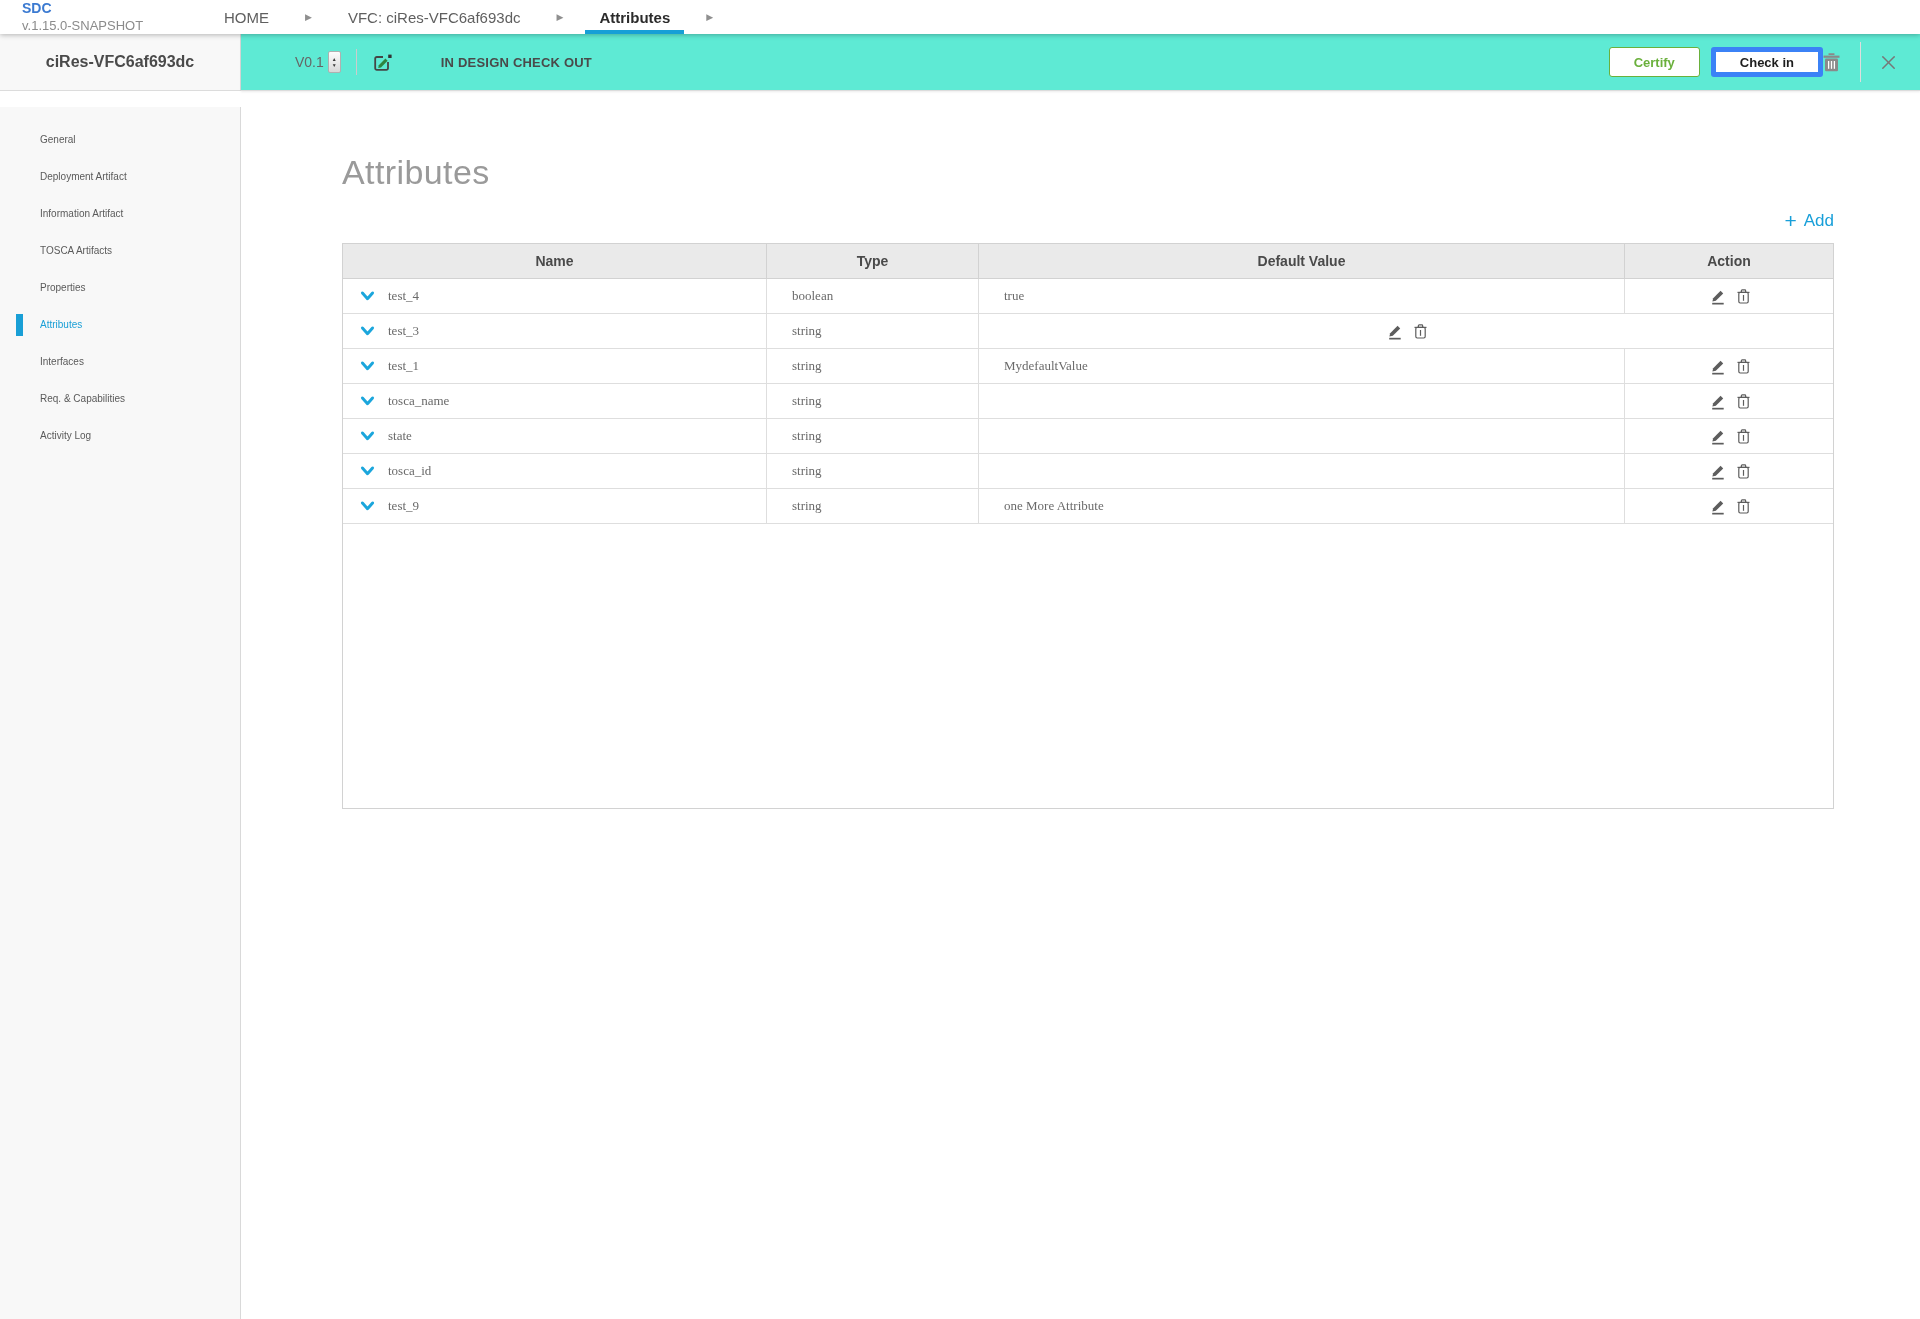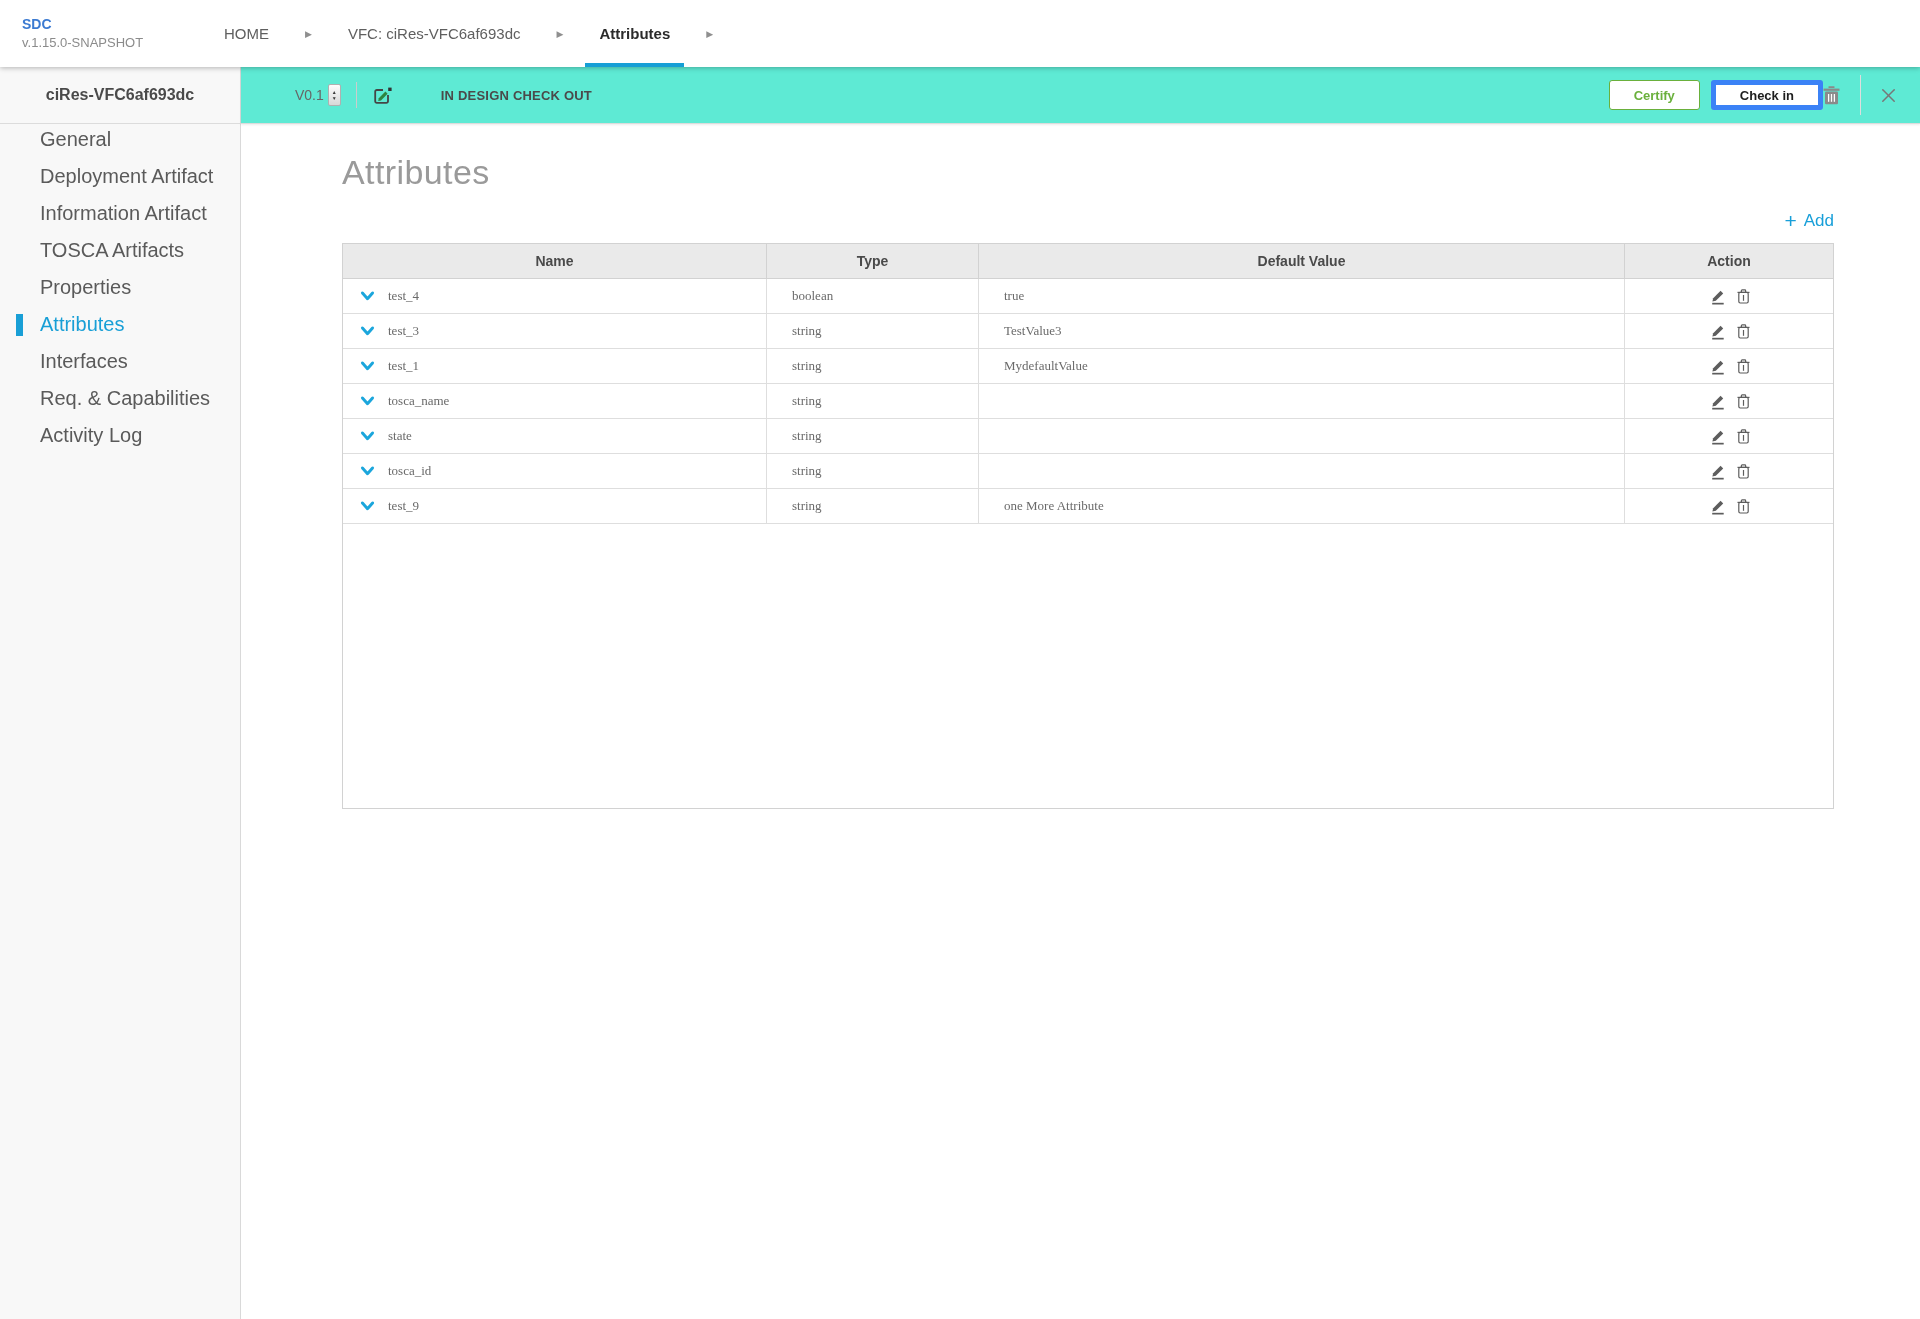"SDC" .topbar { height: 67px -> 34px }
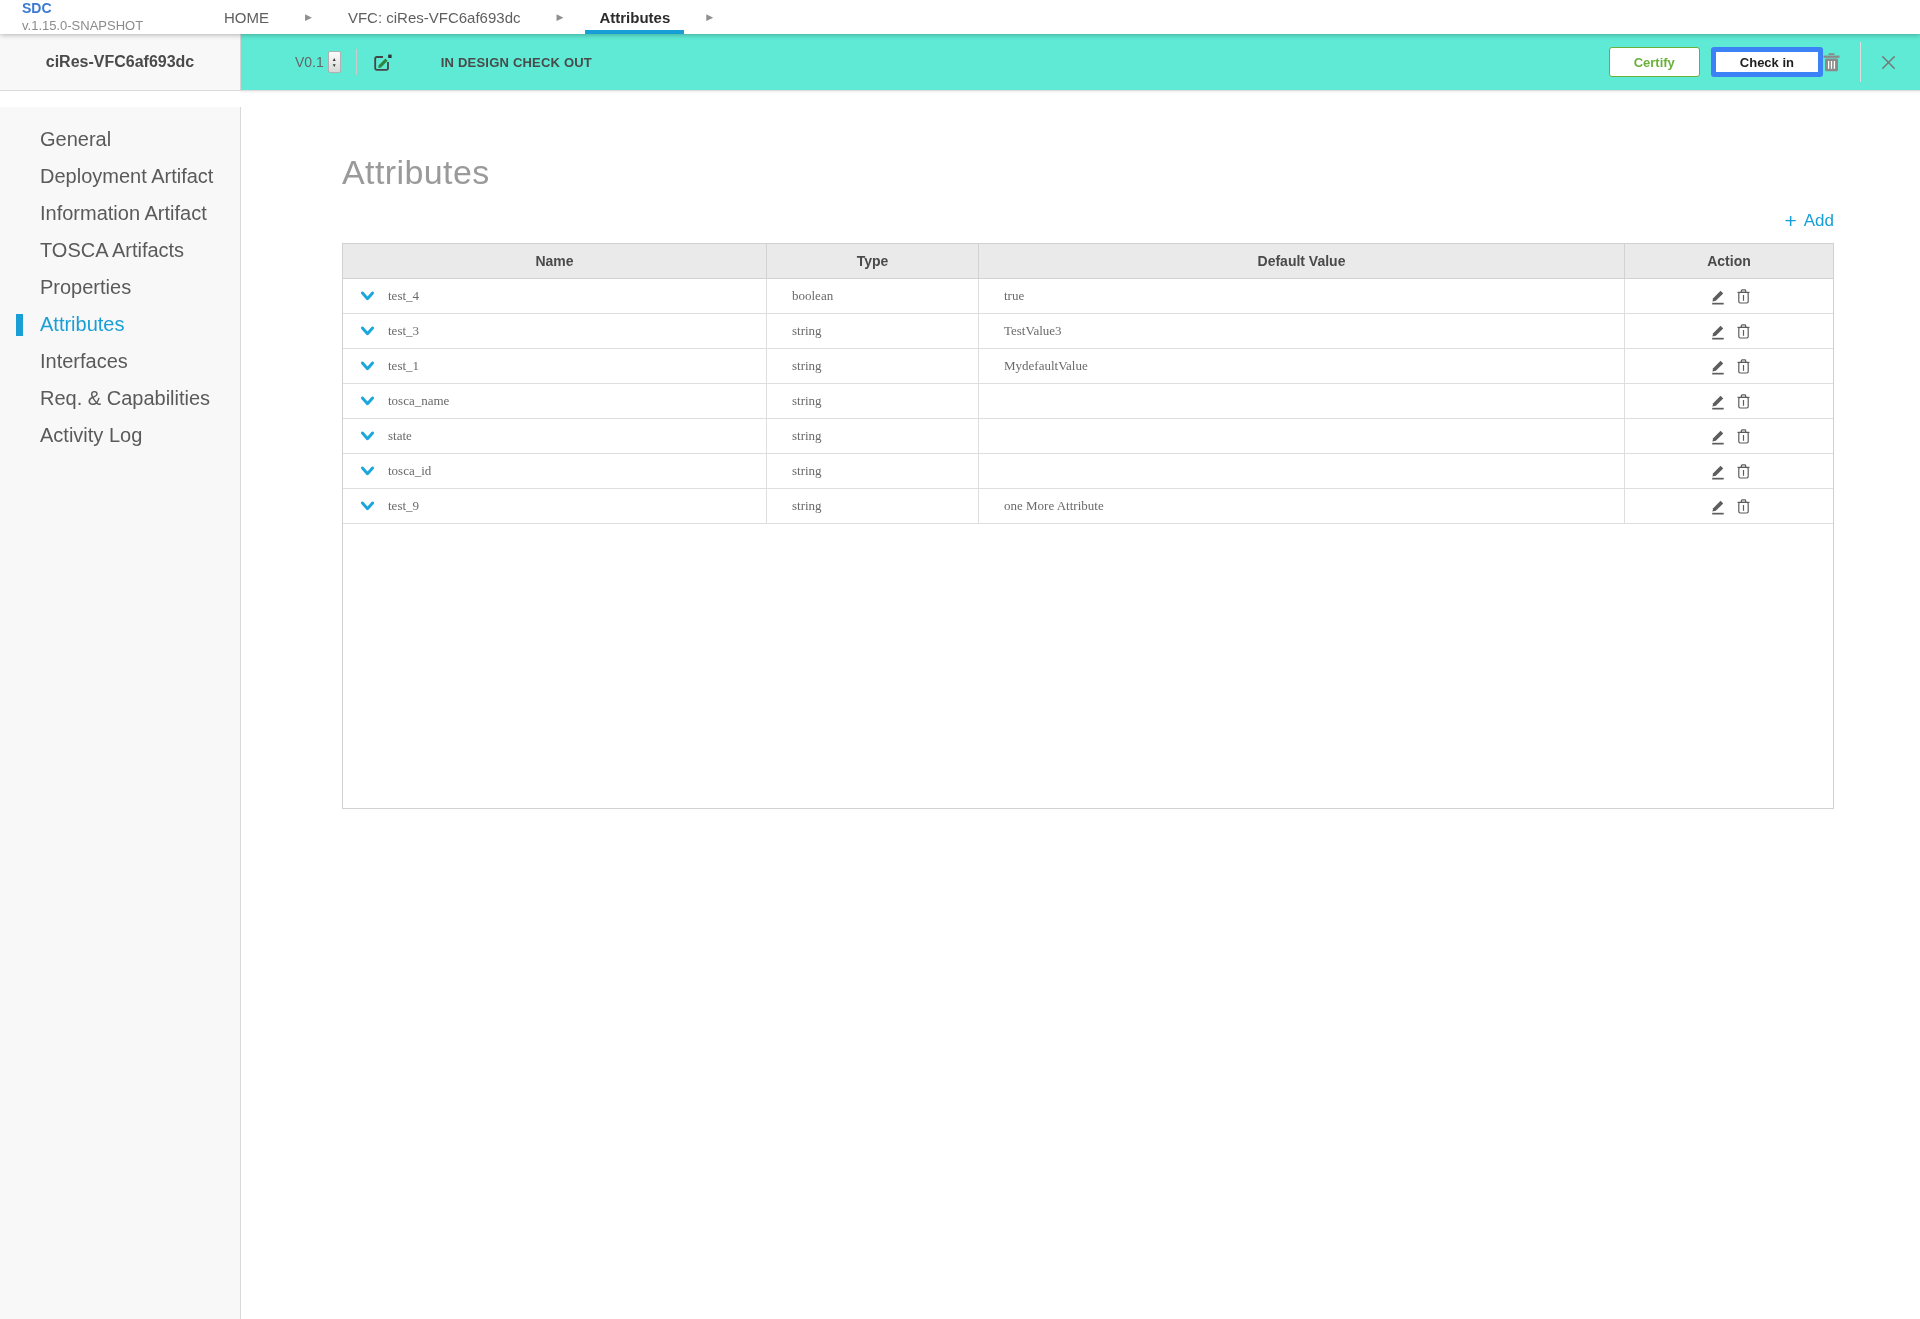"General" .menu-item { font-size: 20px -> 10px }
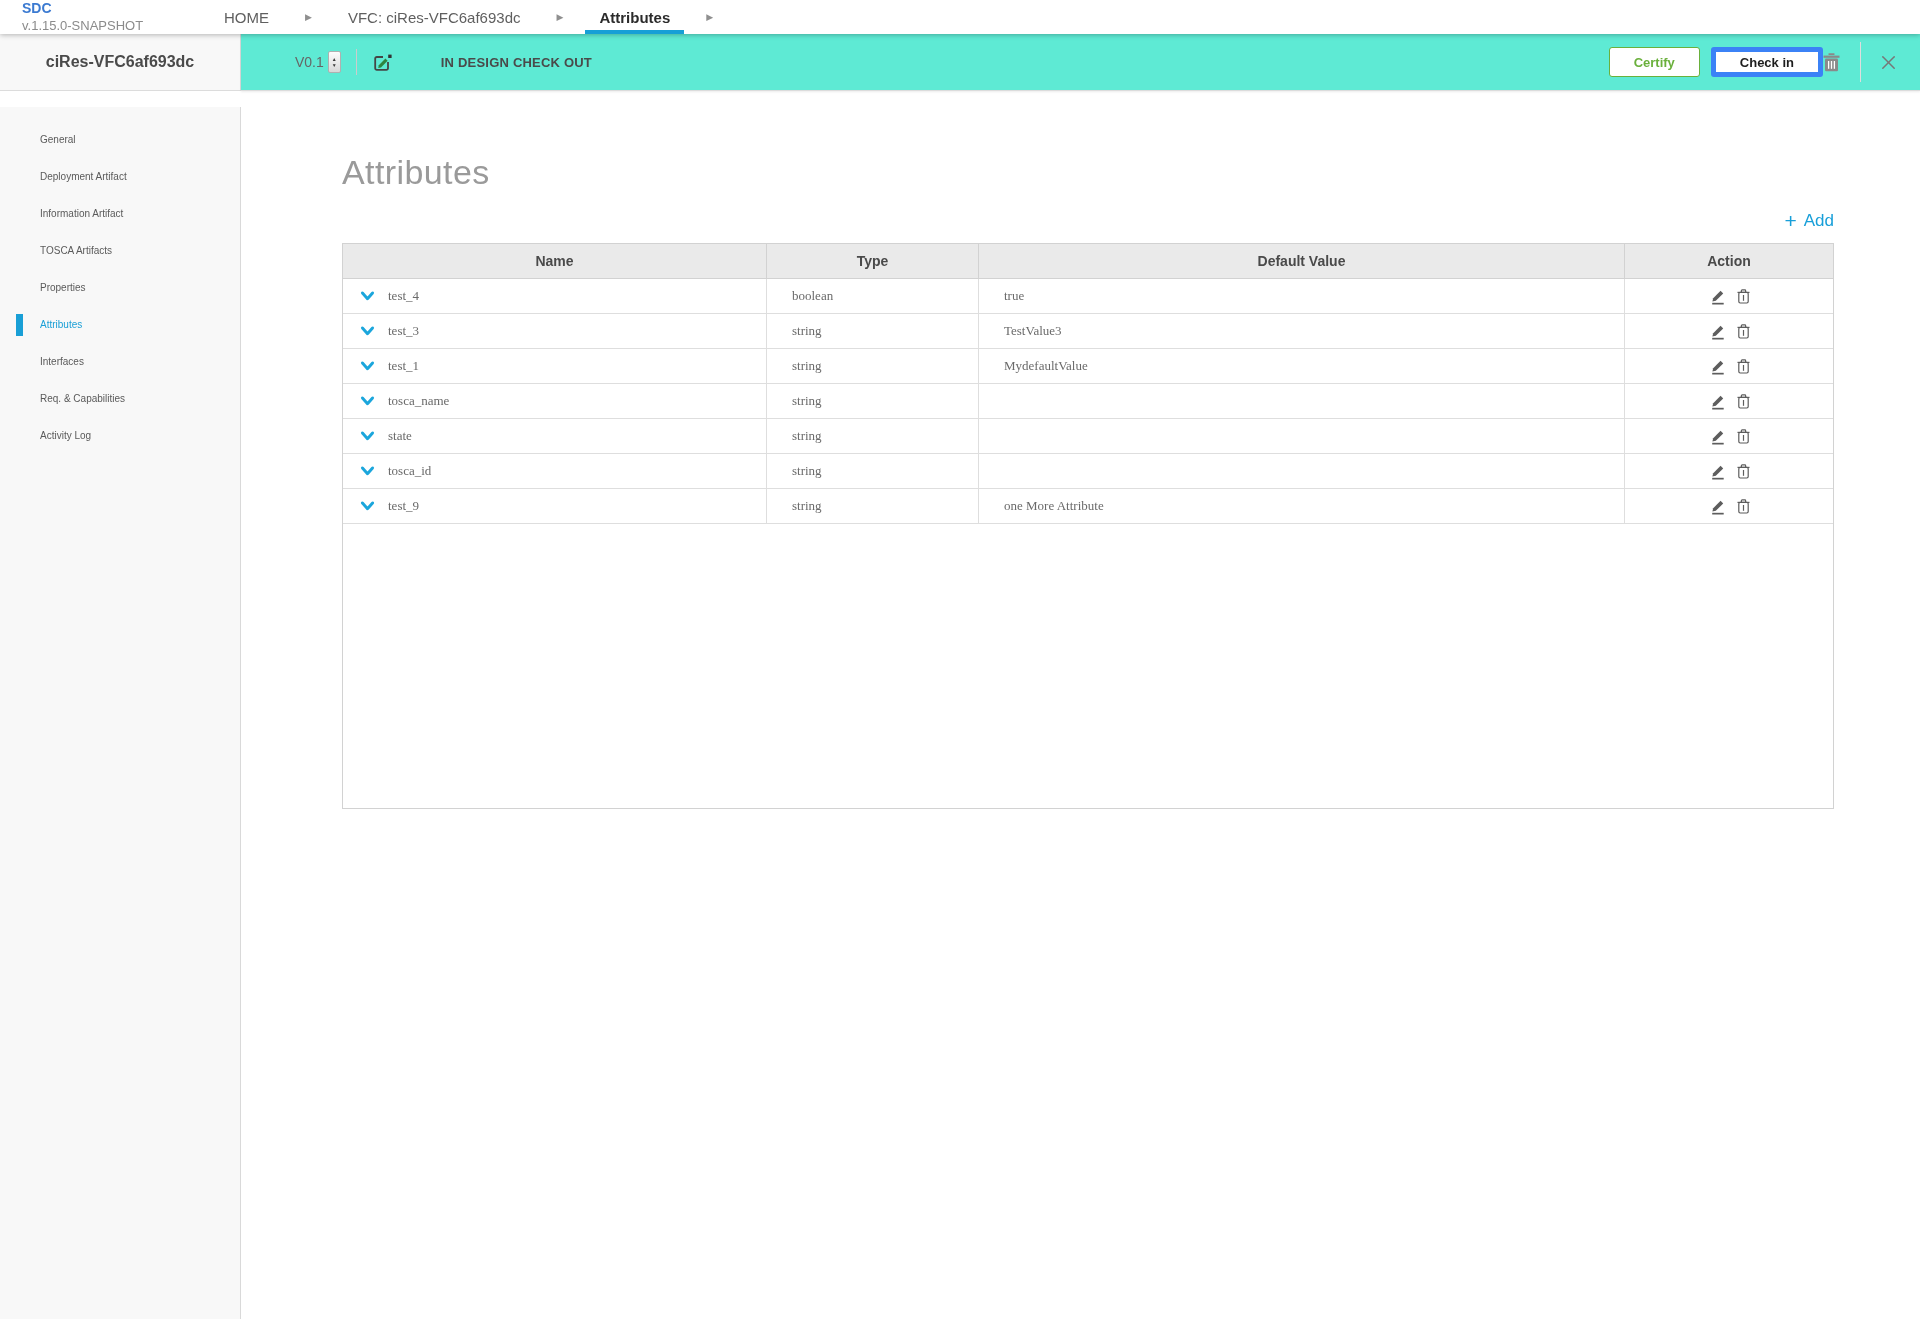"TestValue3" div.cell { html: <div> <span>TestValue3</span> </div> -> none }
